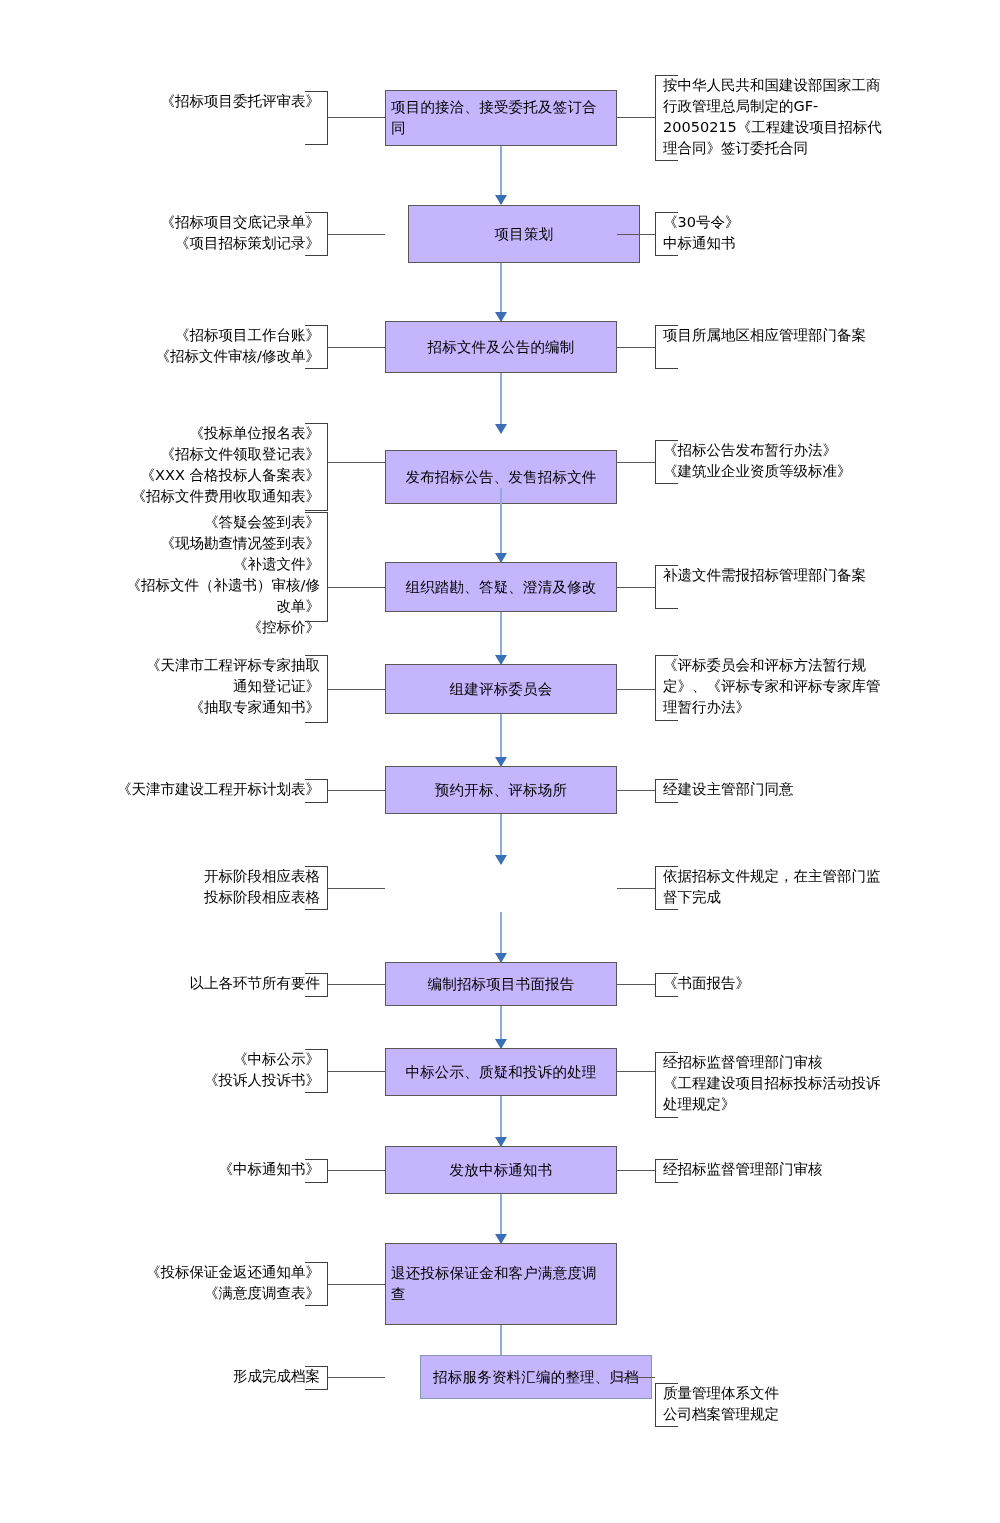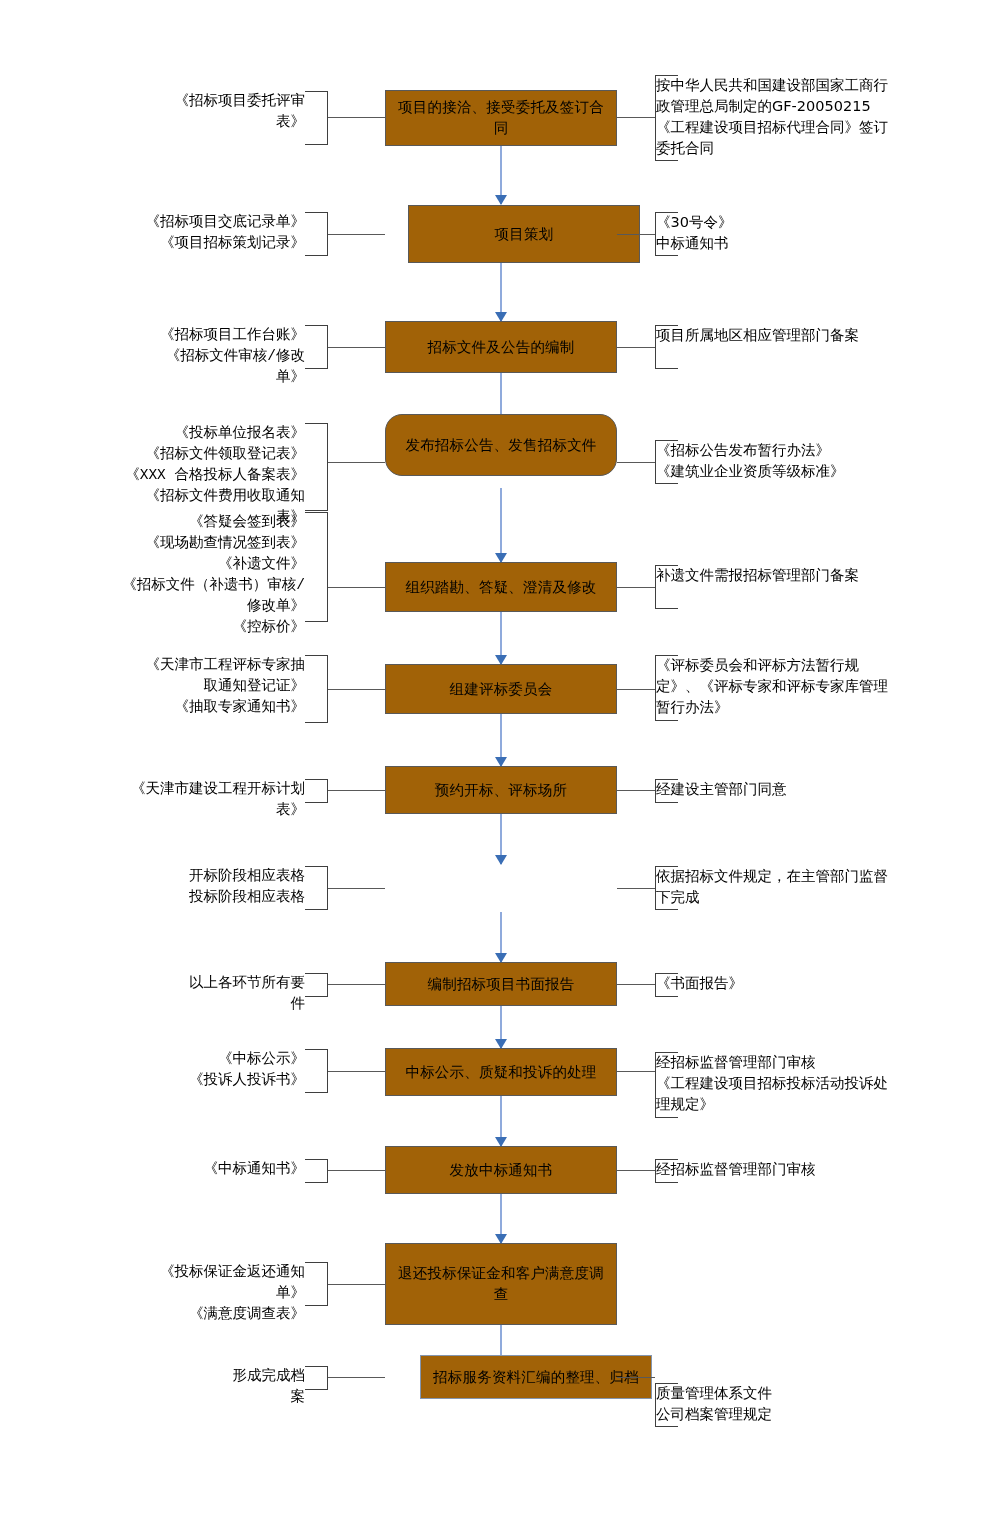"按中华人民共和国建设部国家工商行政管理总局制定的GF-20050215《工程建设" .ann-right { padding-left: none -> 7px }
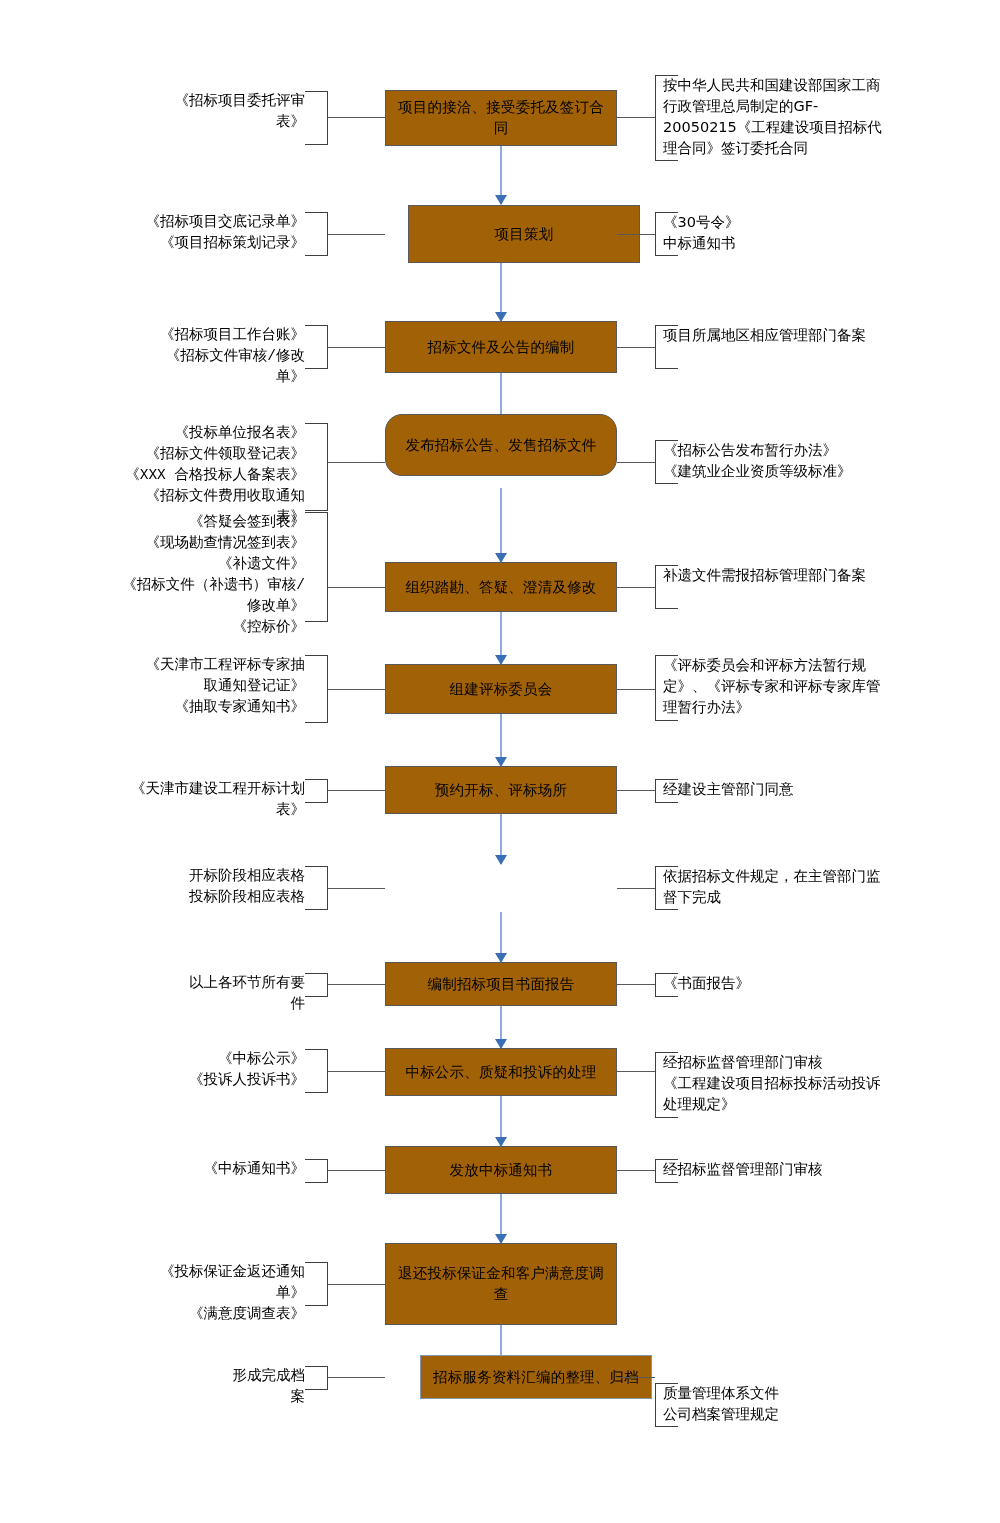"《招标项目委托评审表》" .ann-left { font-family: Liberation Mono, monospace -> none; padding-right: 22px -> 7px }
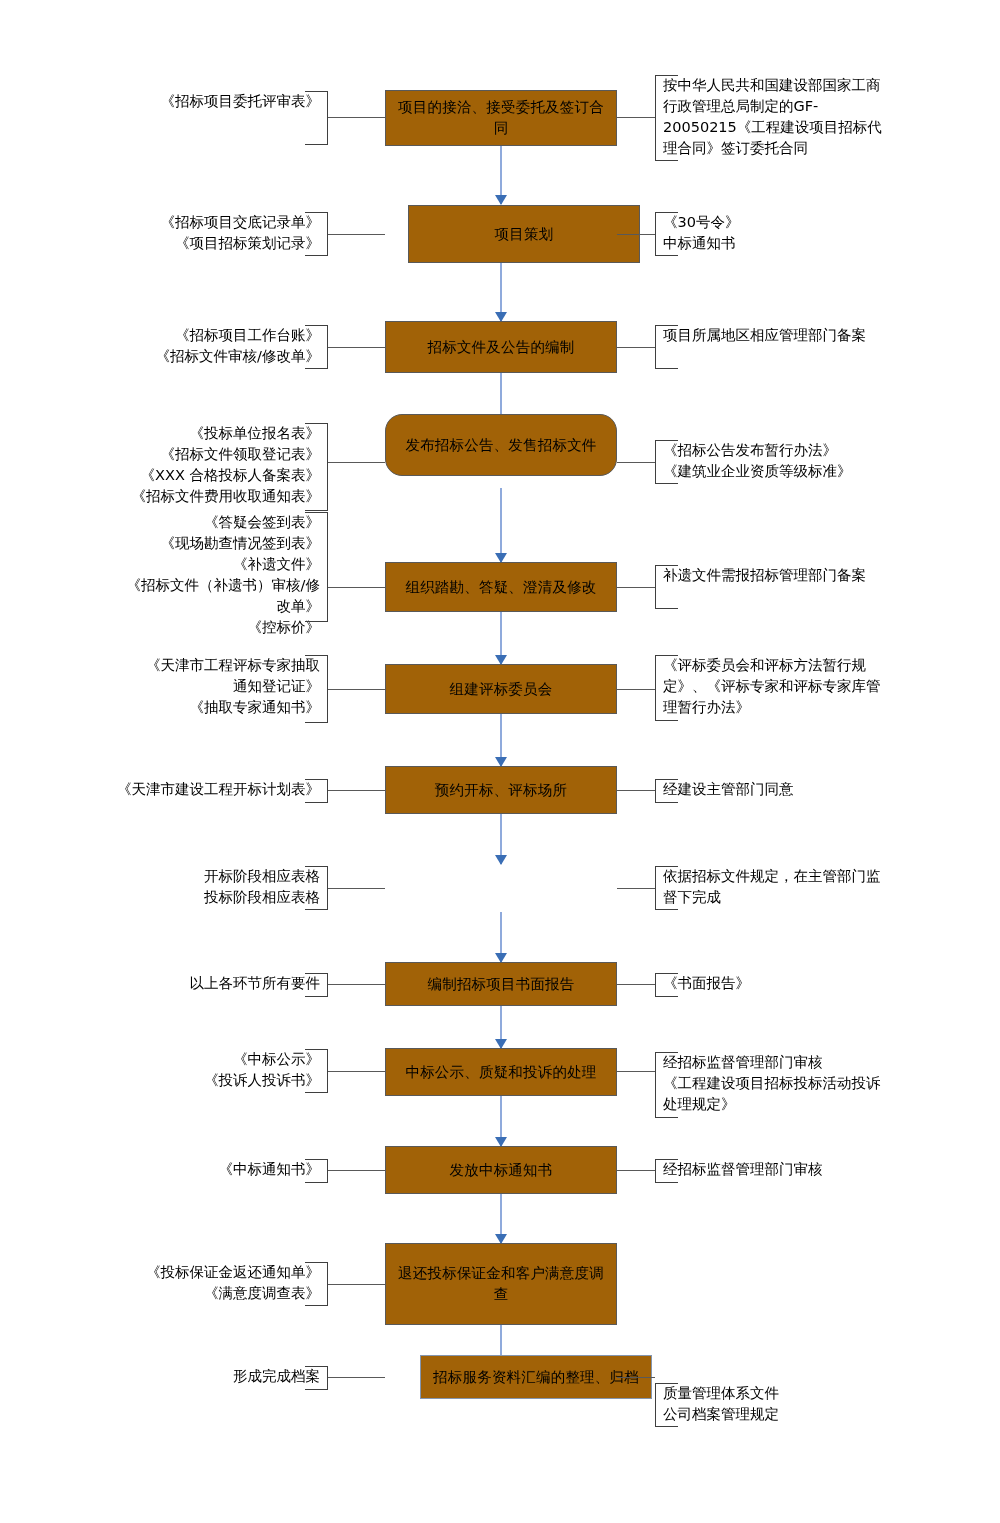"项目的接洽、接受委托及签订合同" .node { background: #a16207 -> #c4b5fd; padding: 2px 12px -> 2px 5px; text-align: center -> none }
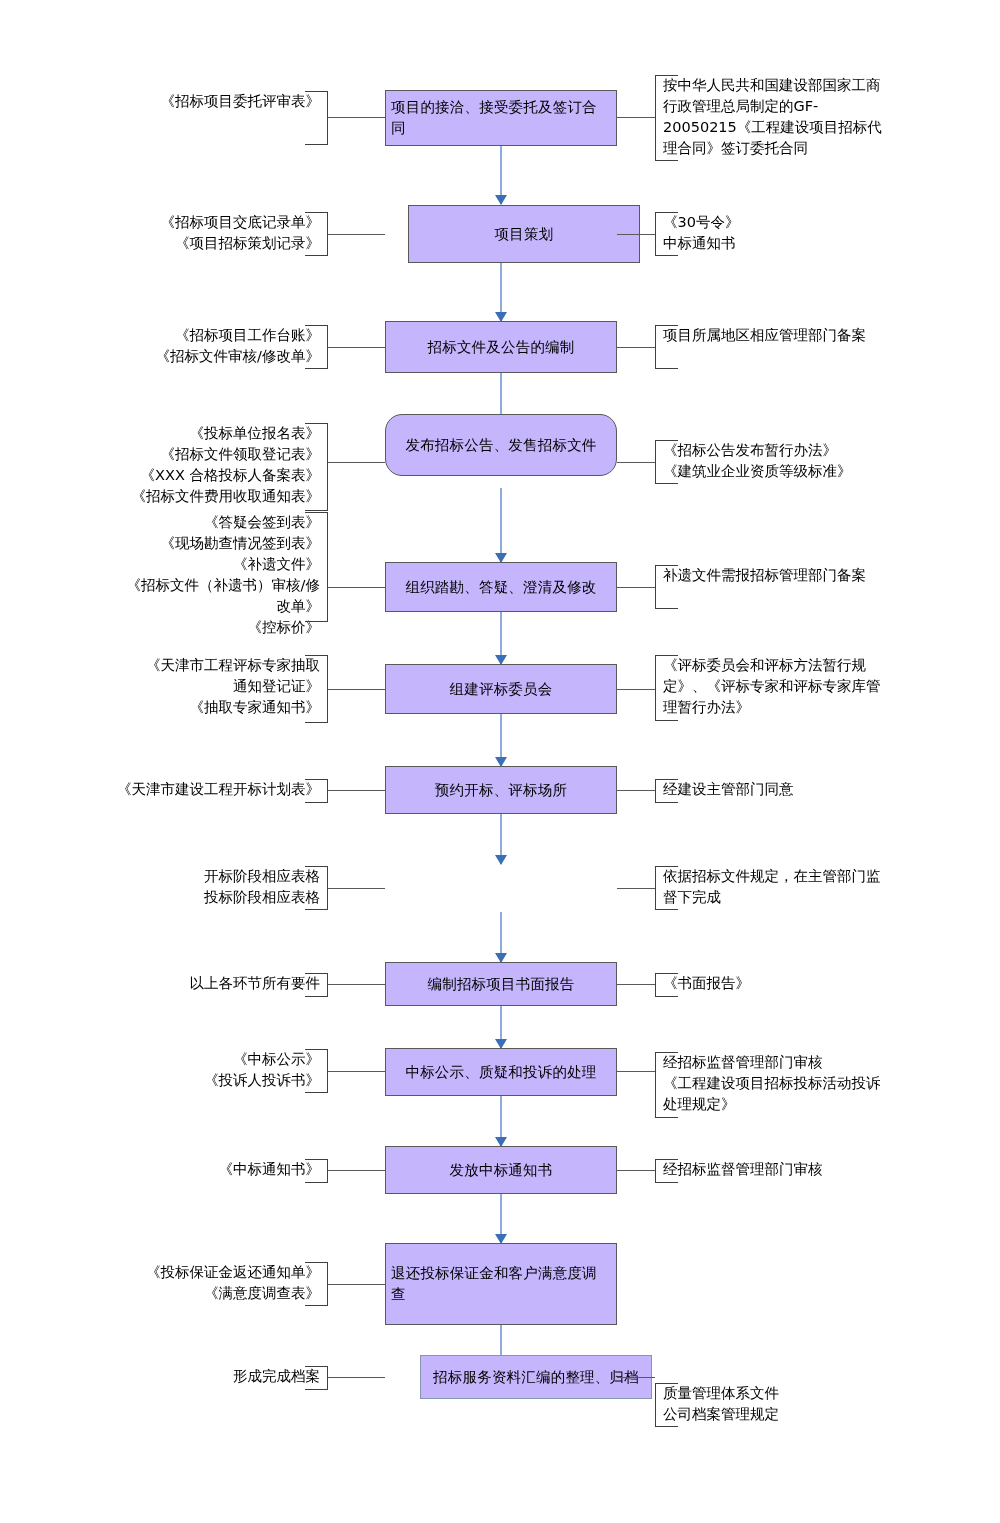"发布招标公告、发售招标文件" div.node { border-radius: 17px -> none; height: 62px -> 54px; top: 414px -> 450px }
